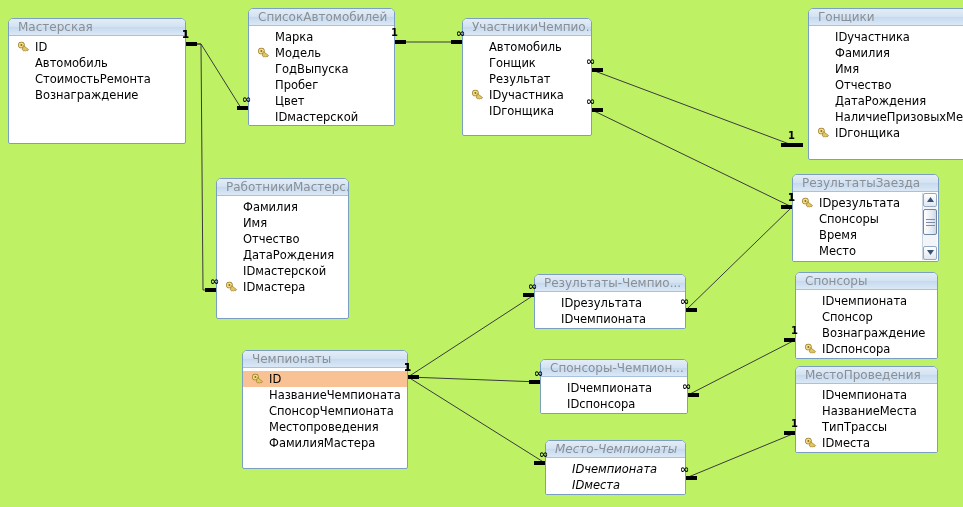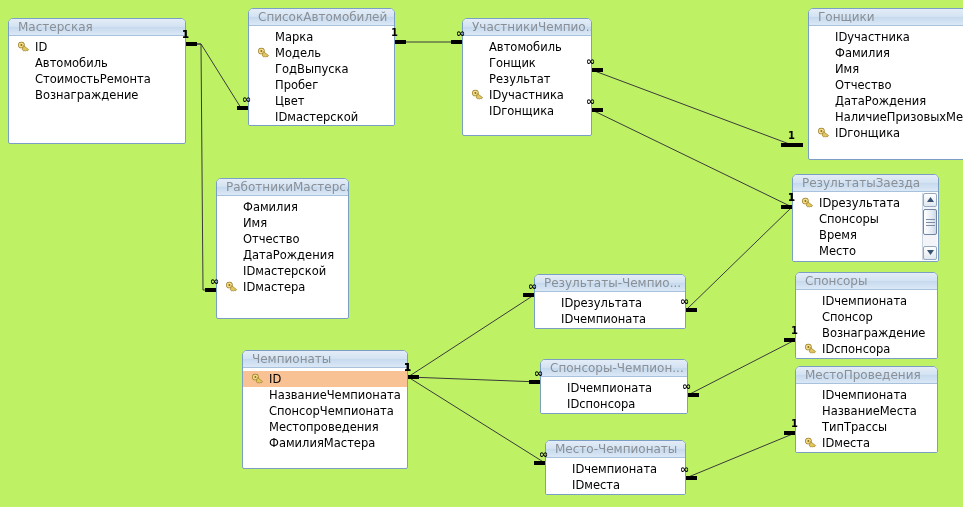"Место-Чемпионаты" div.table-box { font-style: none -> italic }
